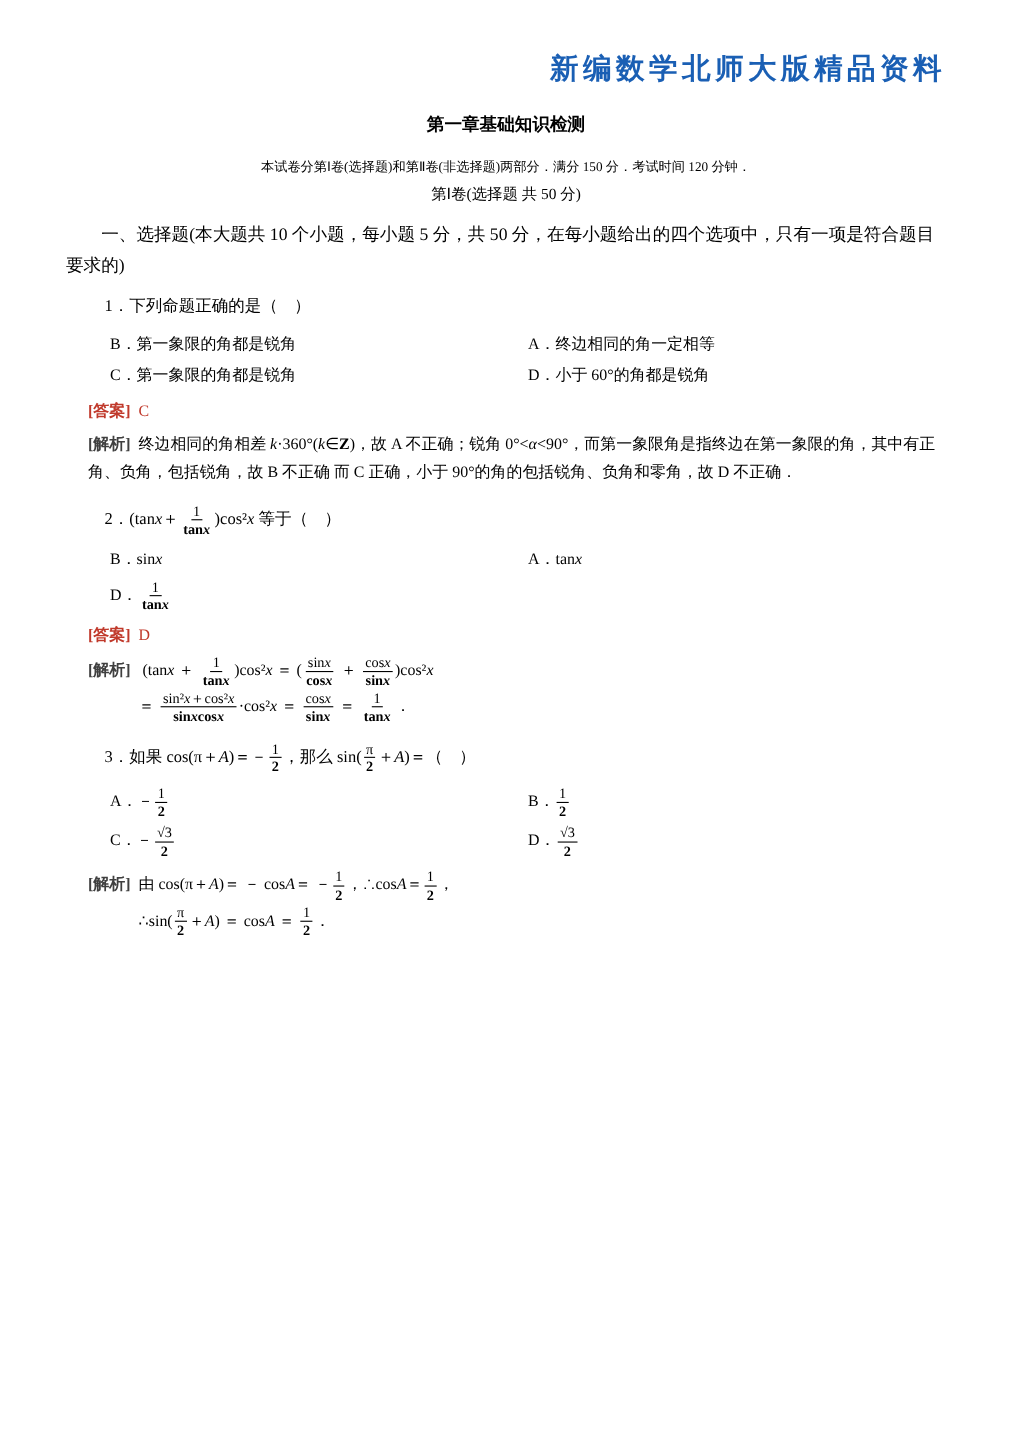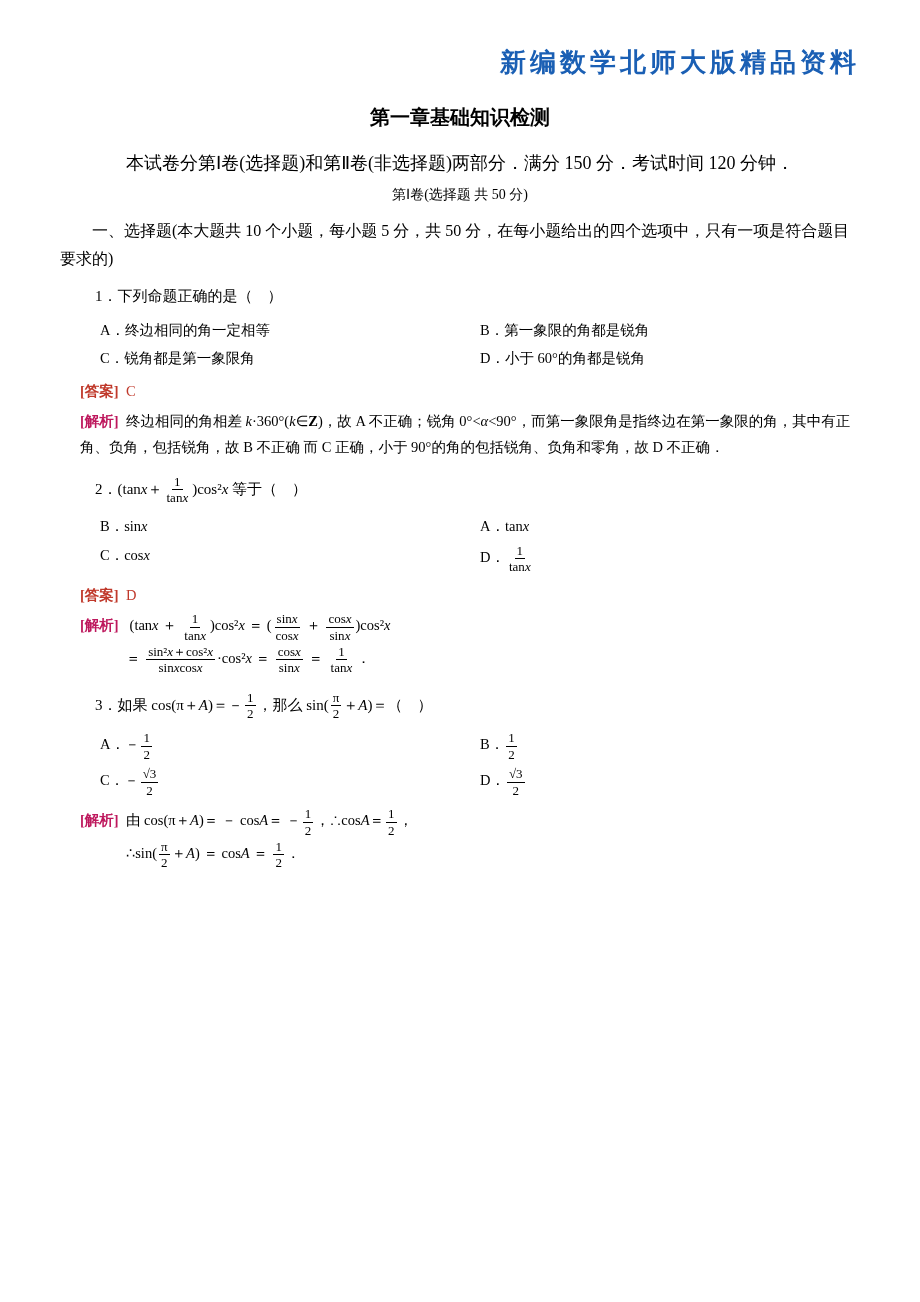"第一章基础知识检测" .sub-title { font-size: 20px -> 16px }
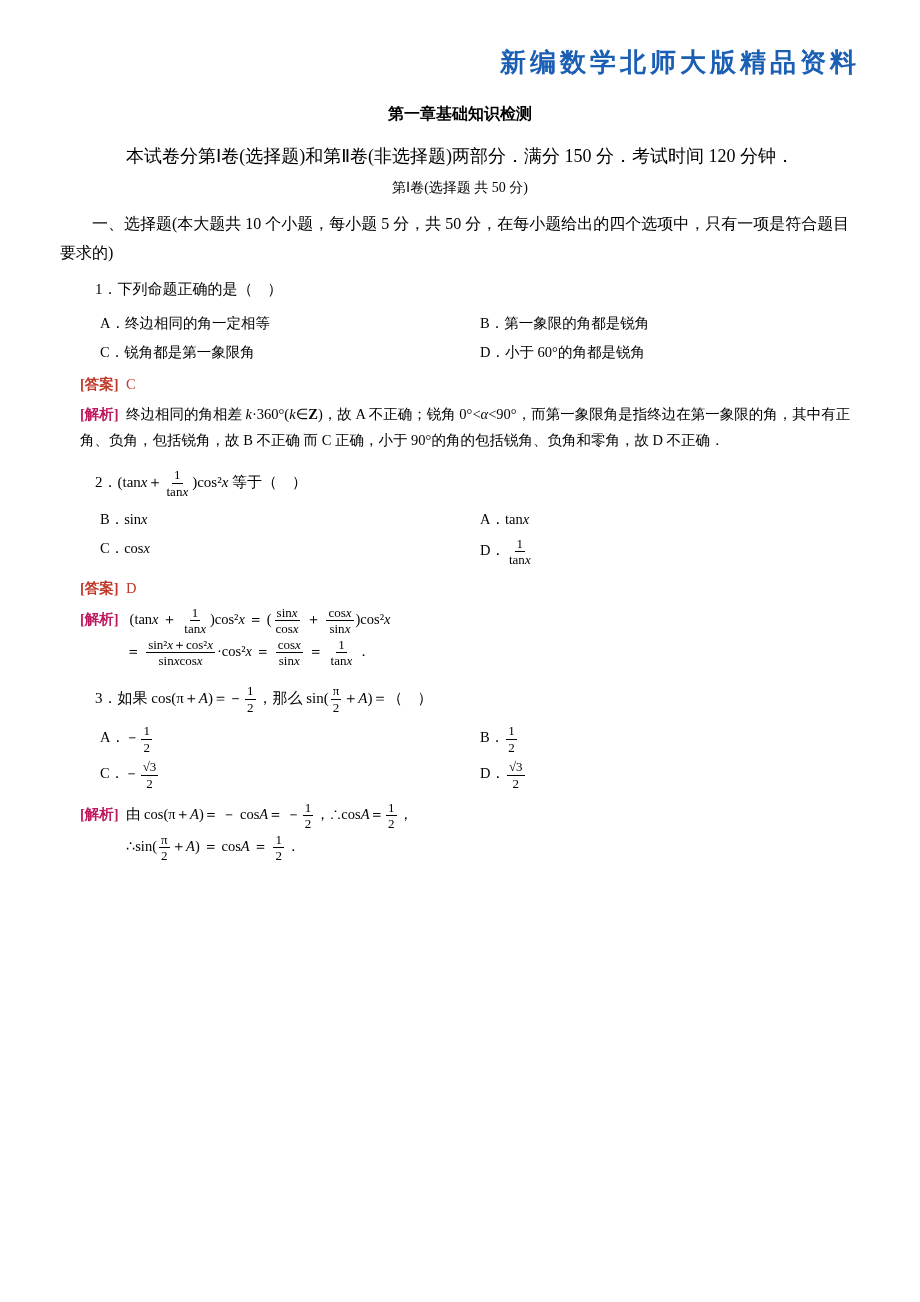"本试卷分第Ⅰ卷(选择题)和第Ⅱ卷(非选择题)两部分．满分 150 分．考试时间" .intro-line { font-size: 18px -> 12px }
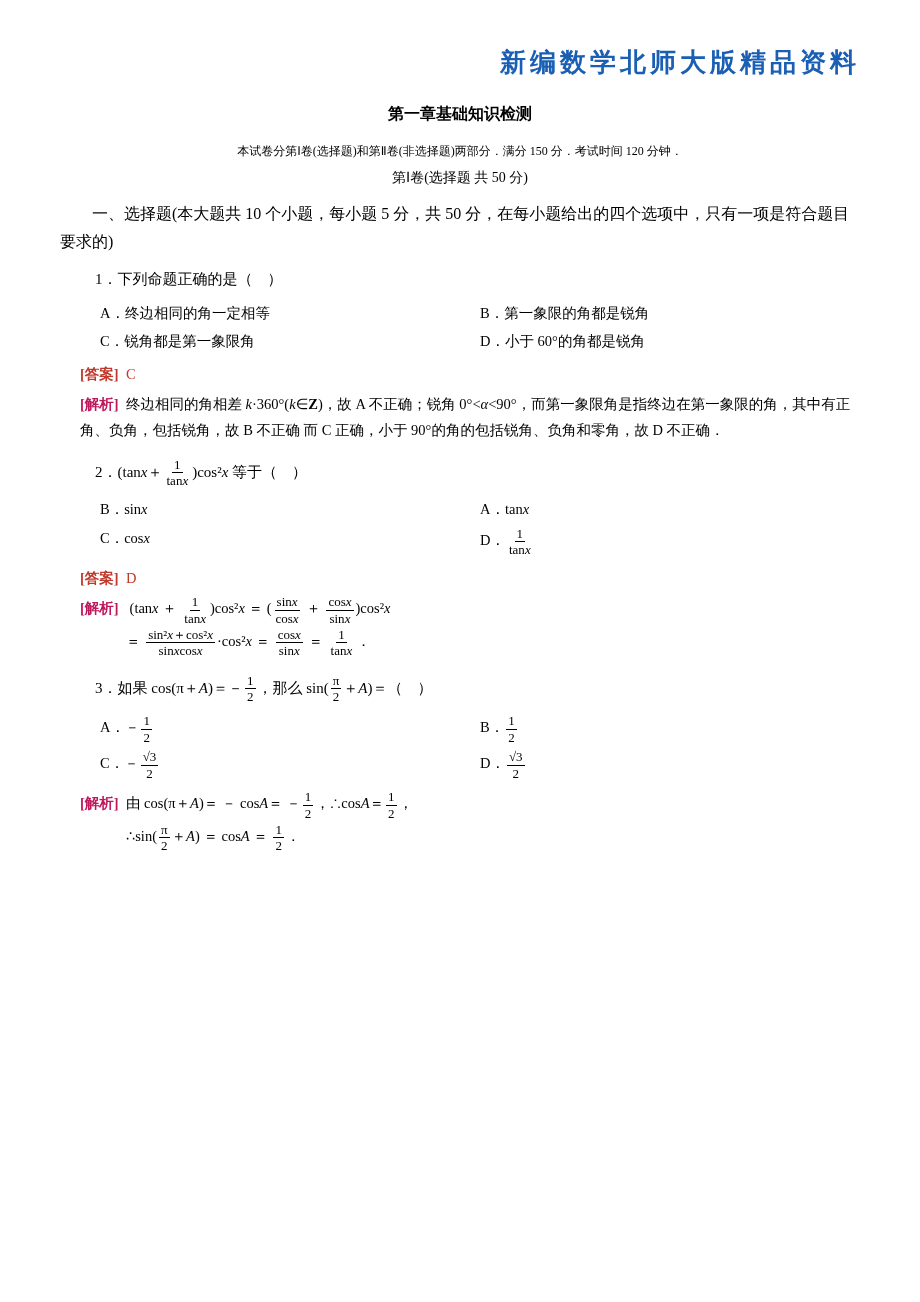"A．终边相同的角一定相等" div.option { order: before "B．第一象限的角都是锐角" -> after "B．第一象限的角都是锐角" }
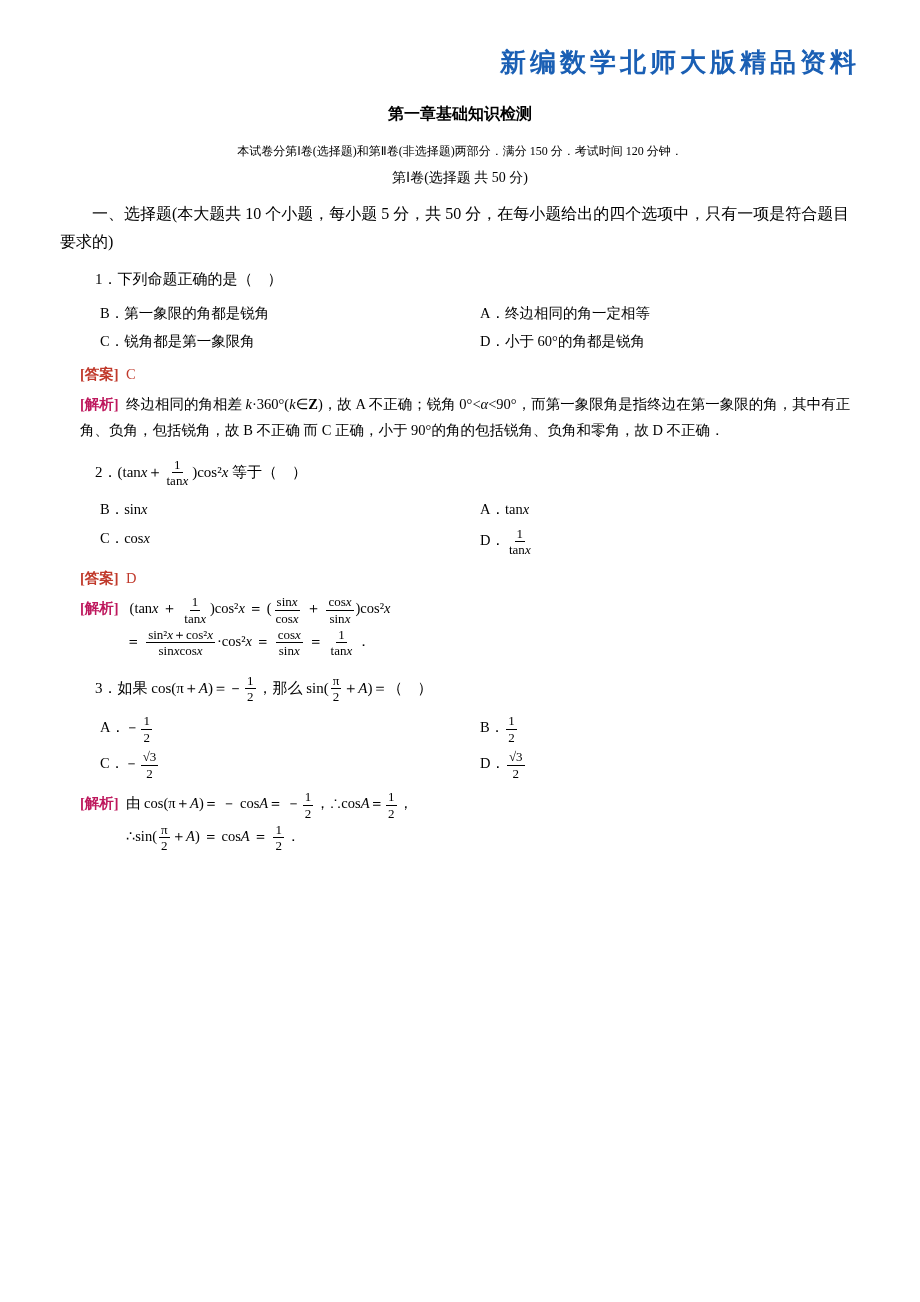"C．锐角都是第一象限角" div.option { text: 锐角都是第一象限 -> 第一象限的角都是锐 }
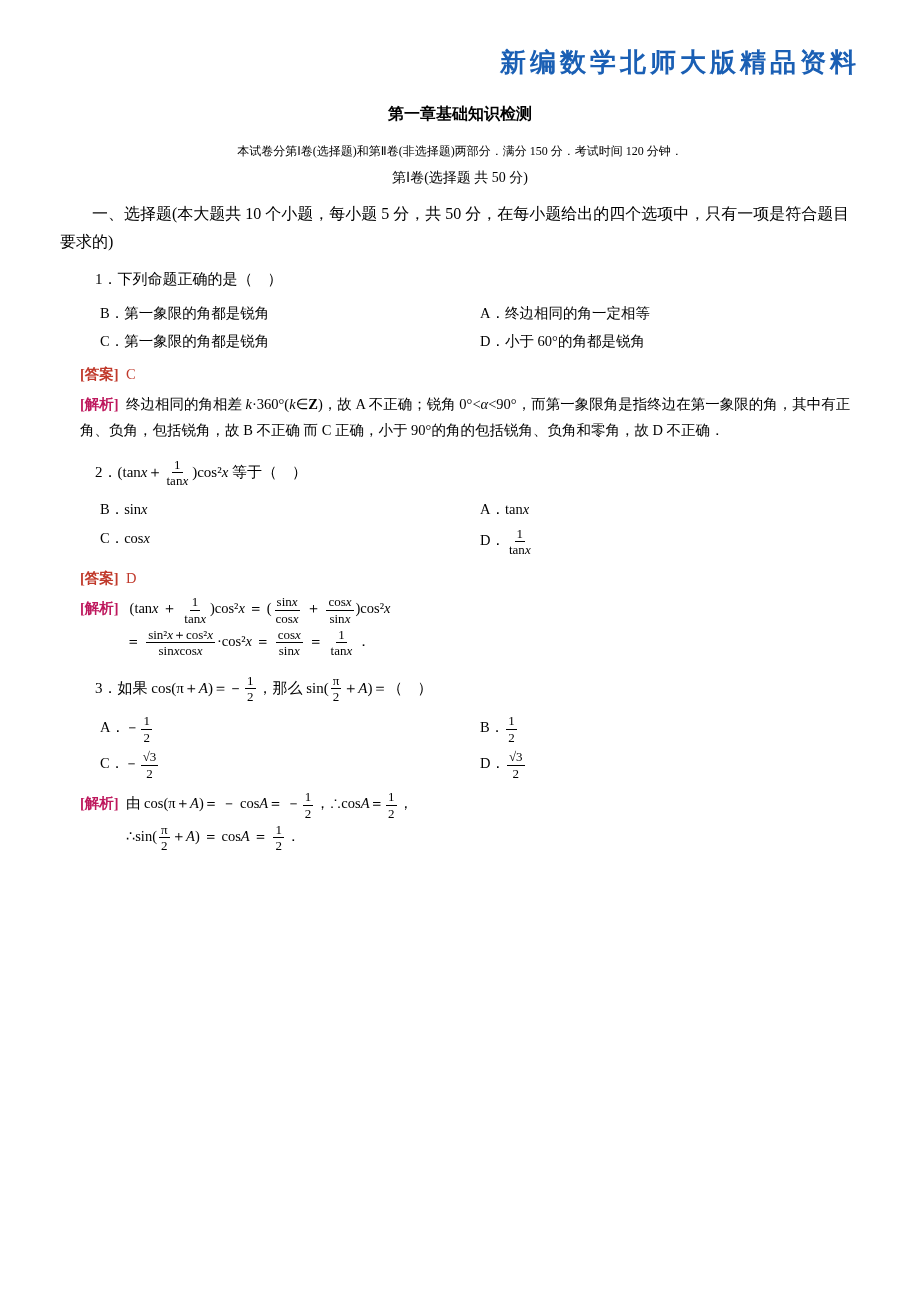"[解析]" .analysis-label { color: #be185d -> #404040 }
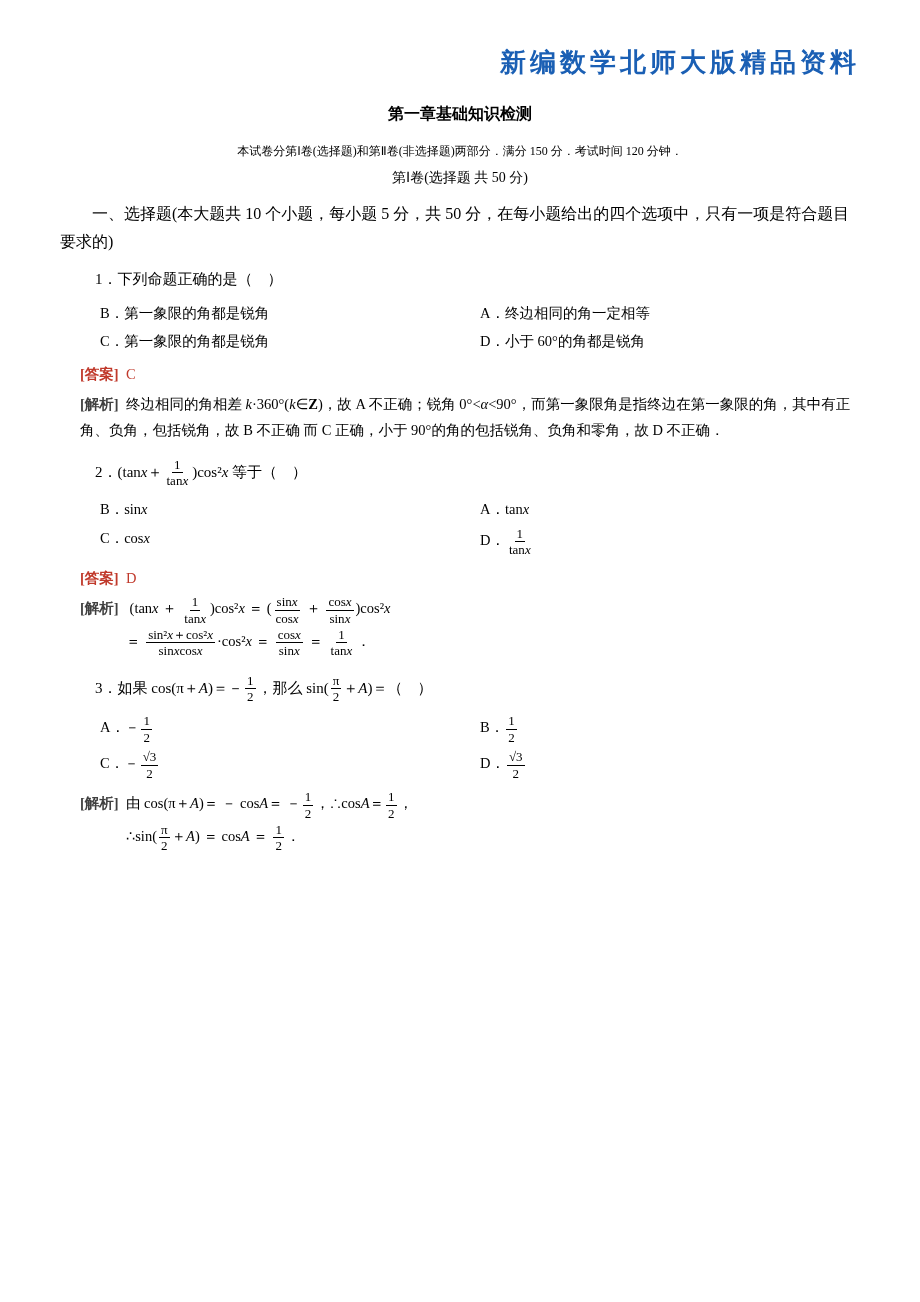"tanx" .fraction .den { font-weight: none -> bold }
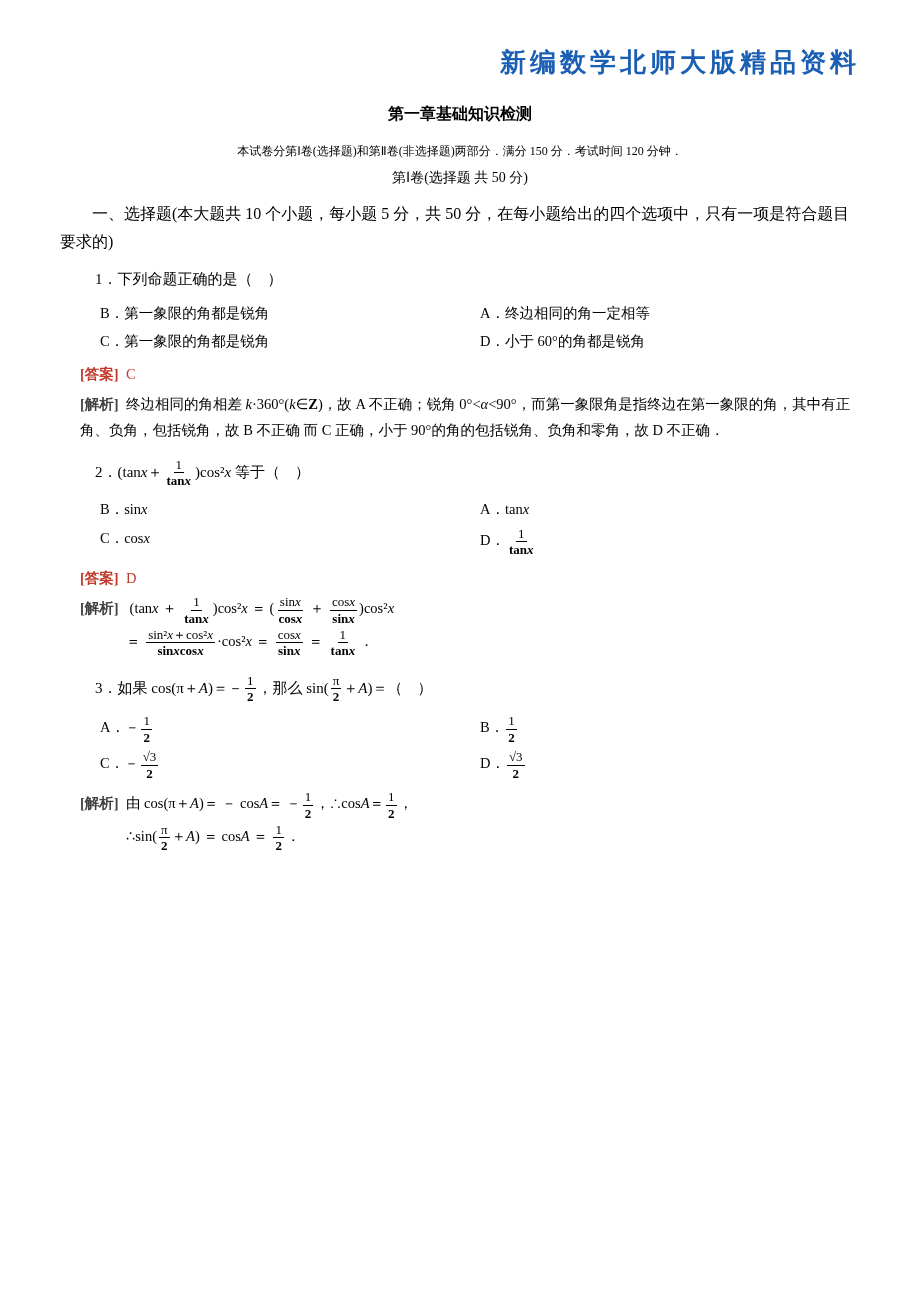"C．cosx" div.option { html: <div>C．cos<em>x</em></div> -> none }
